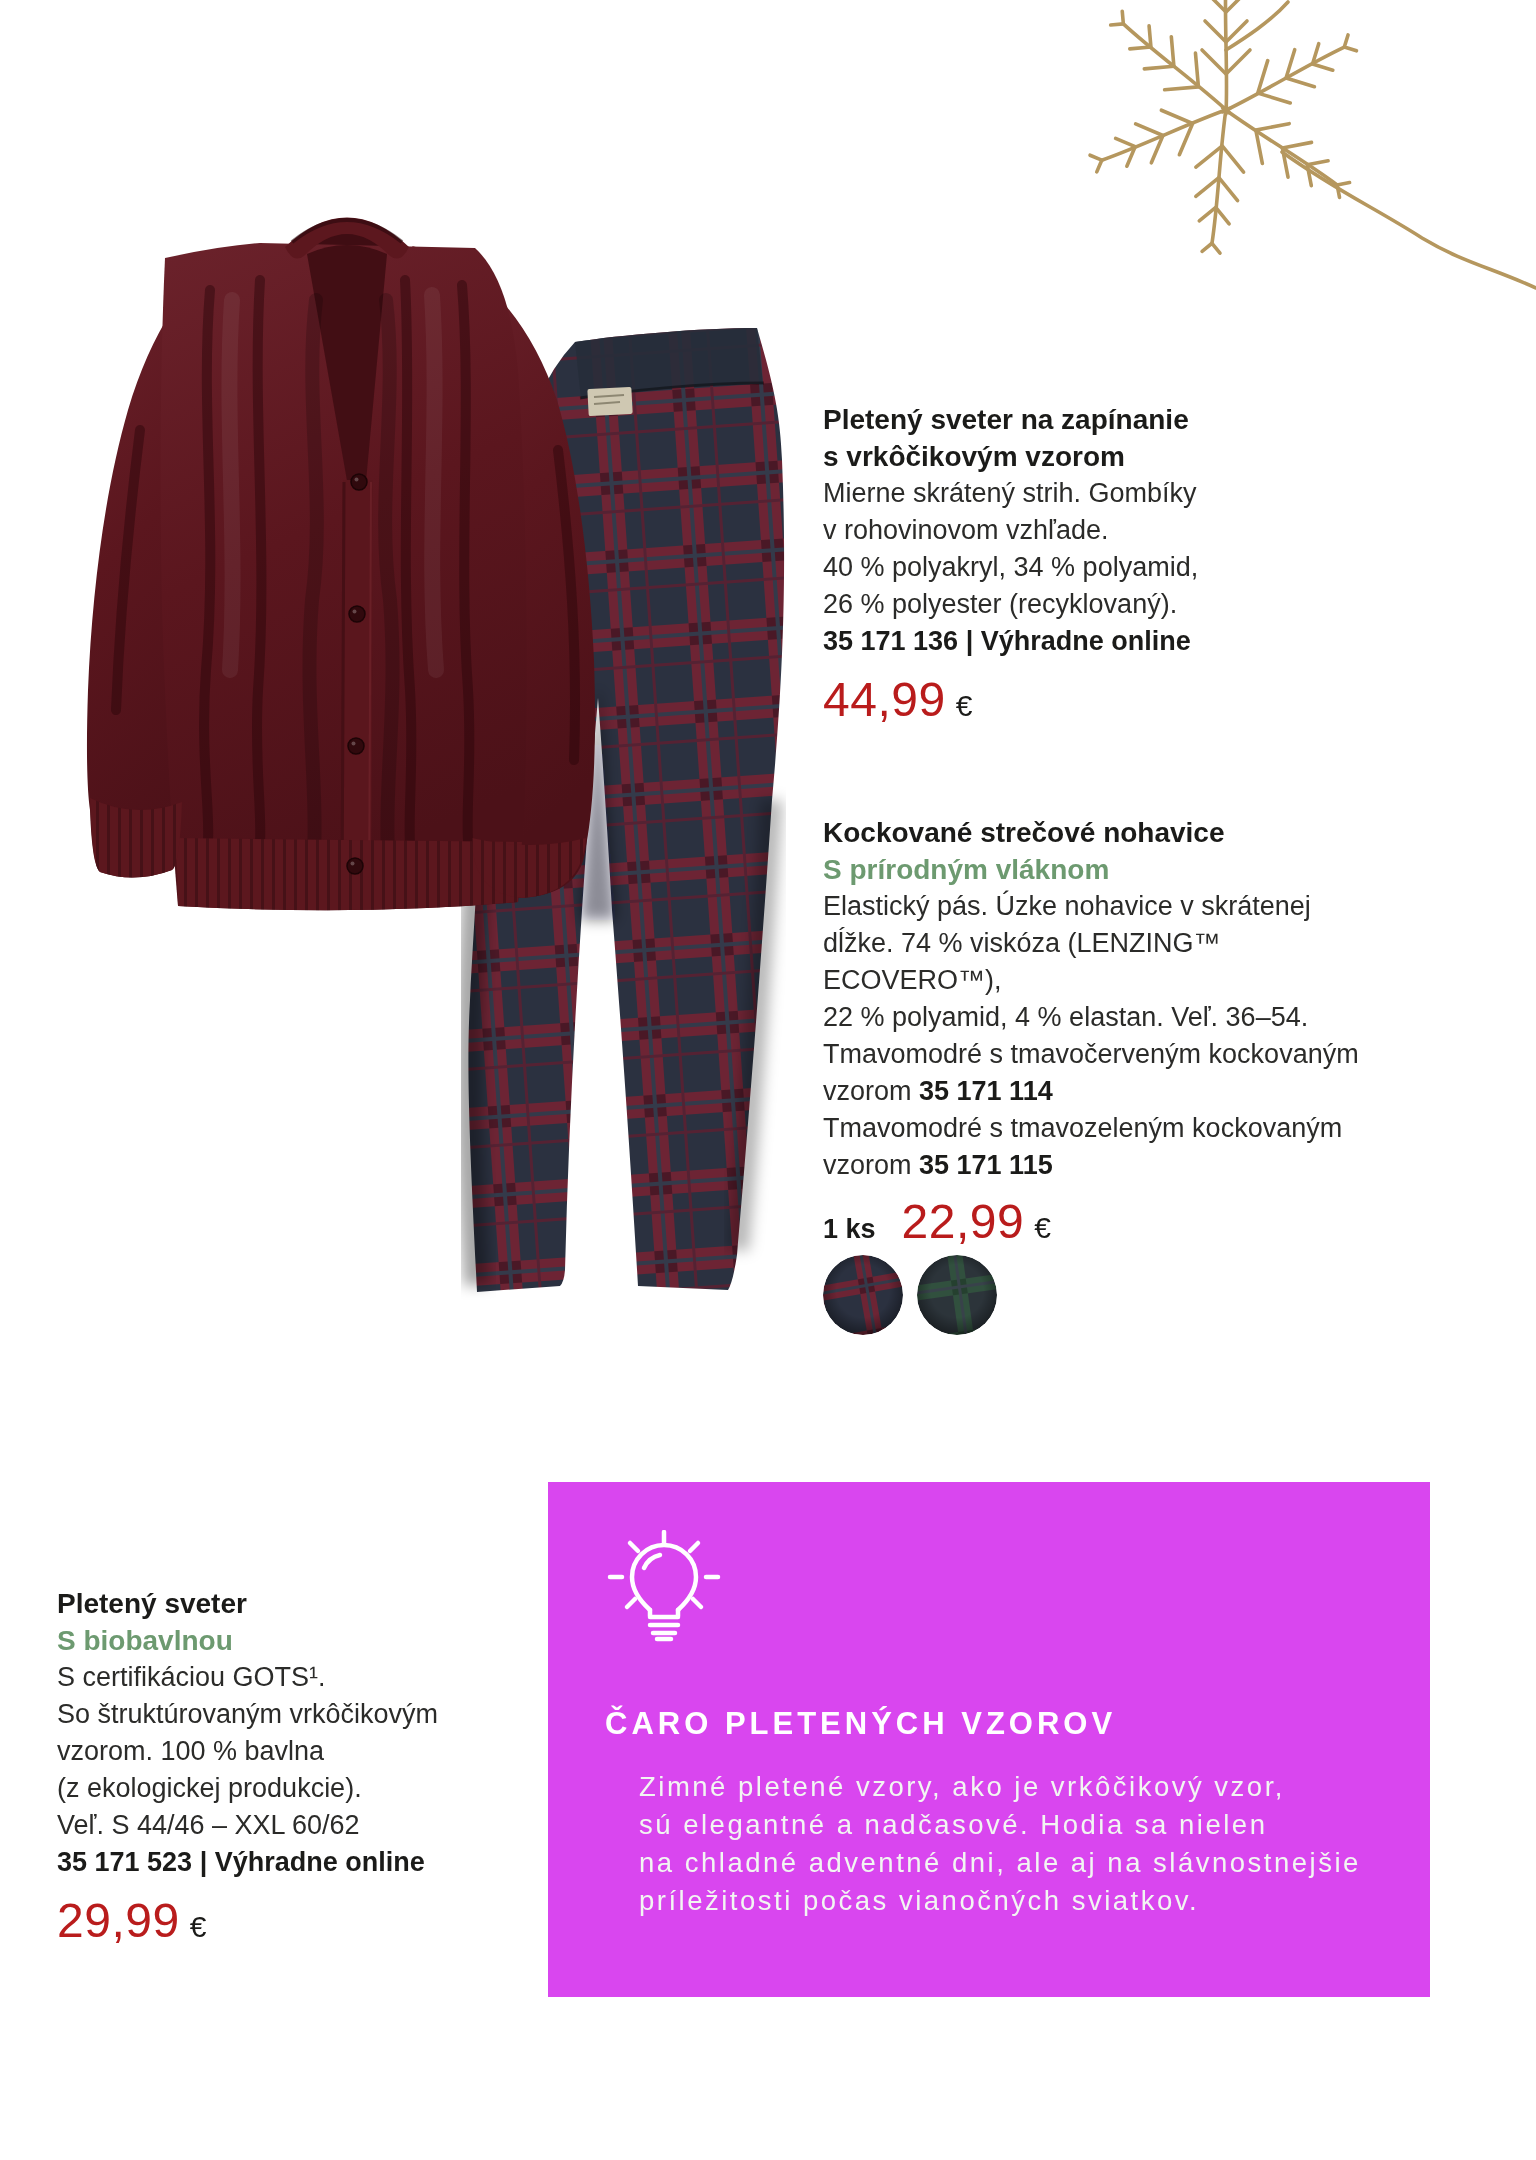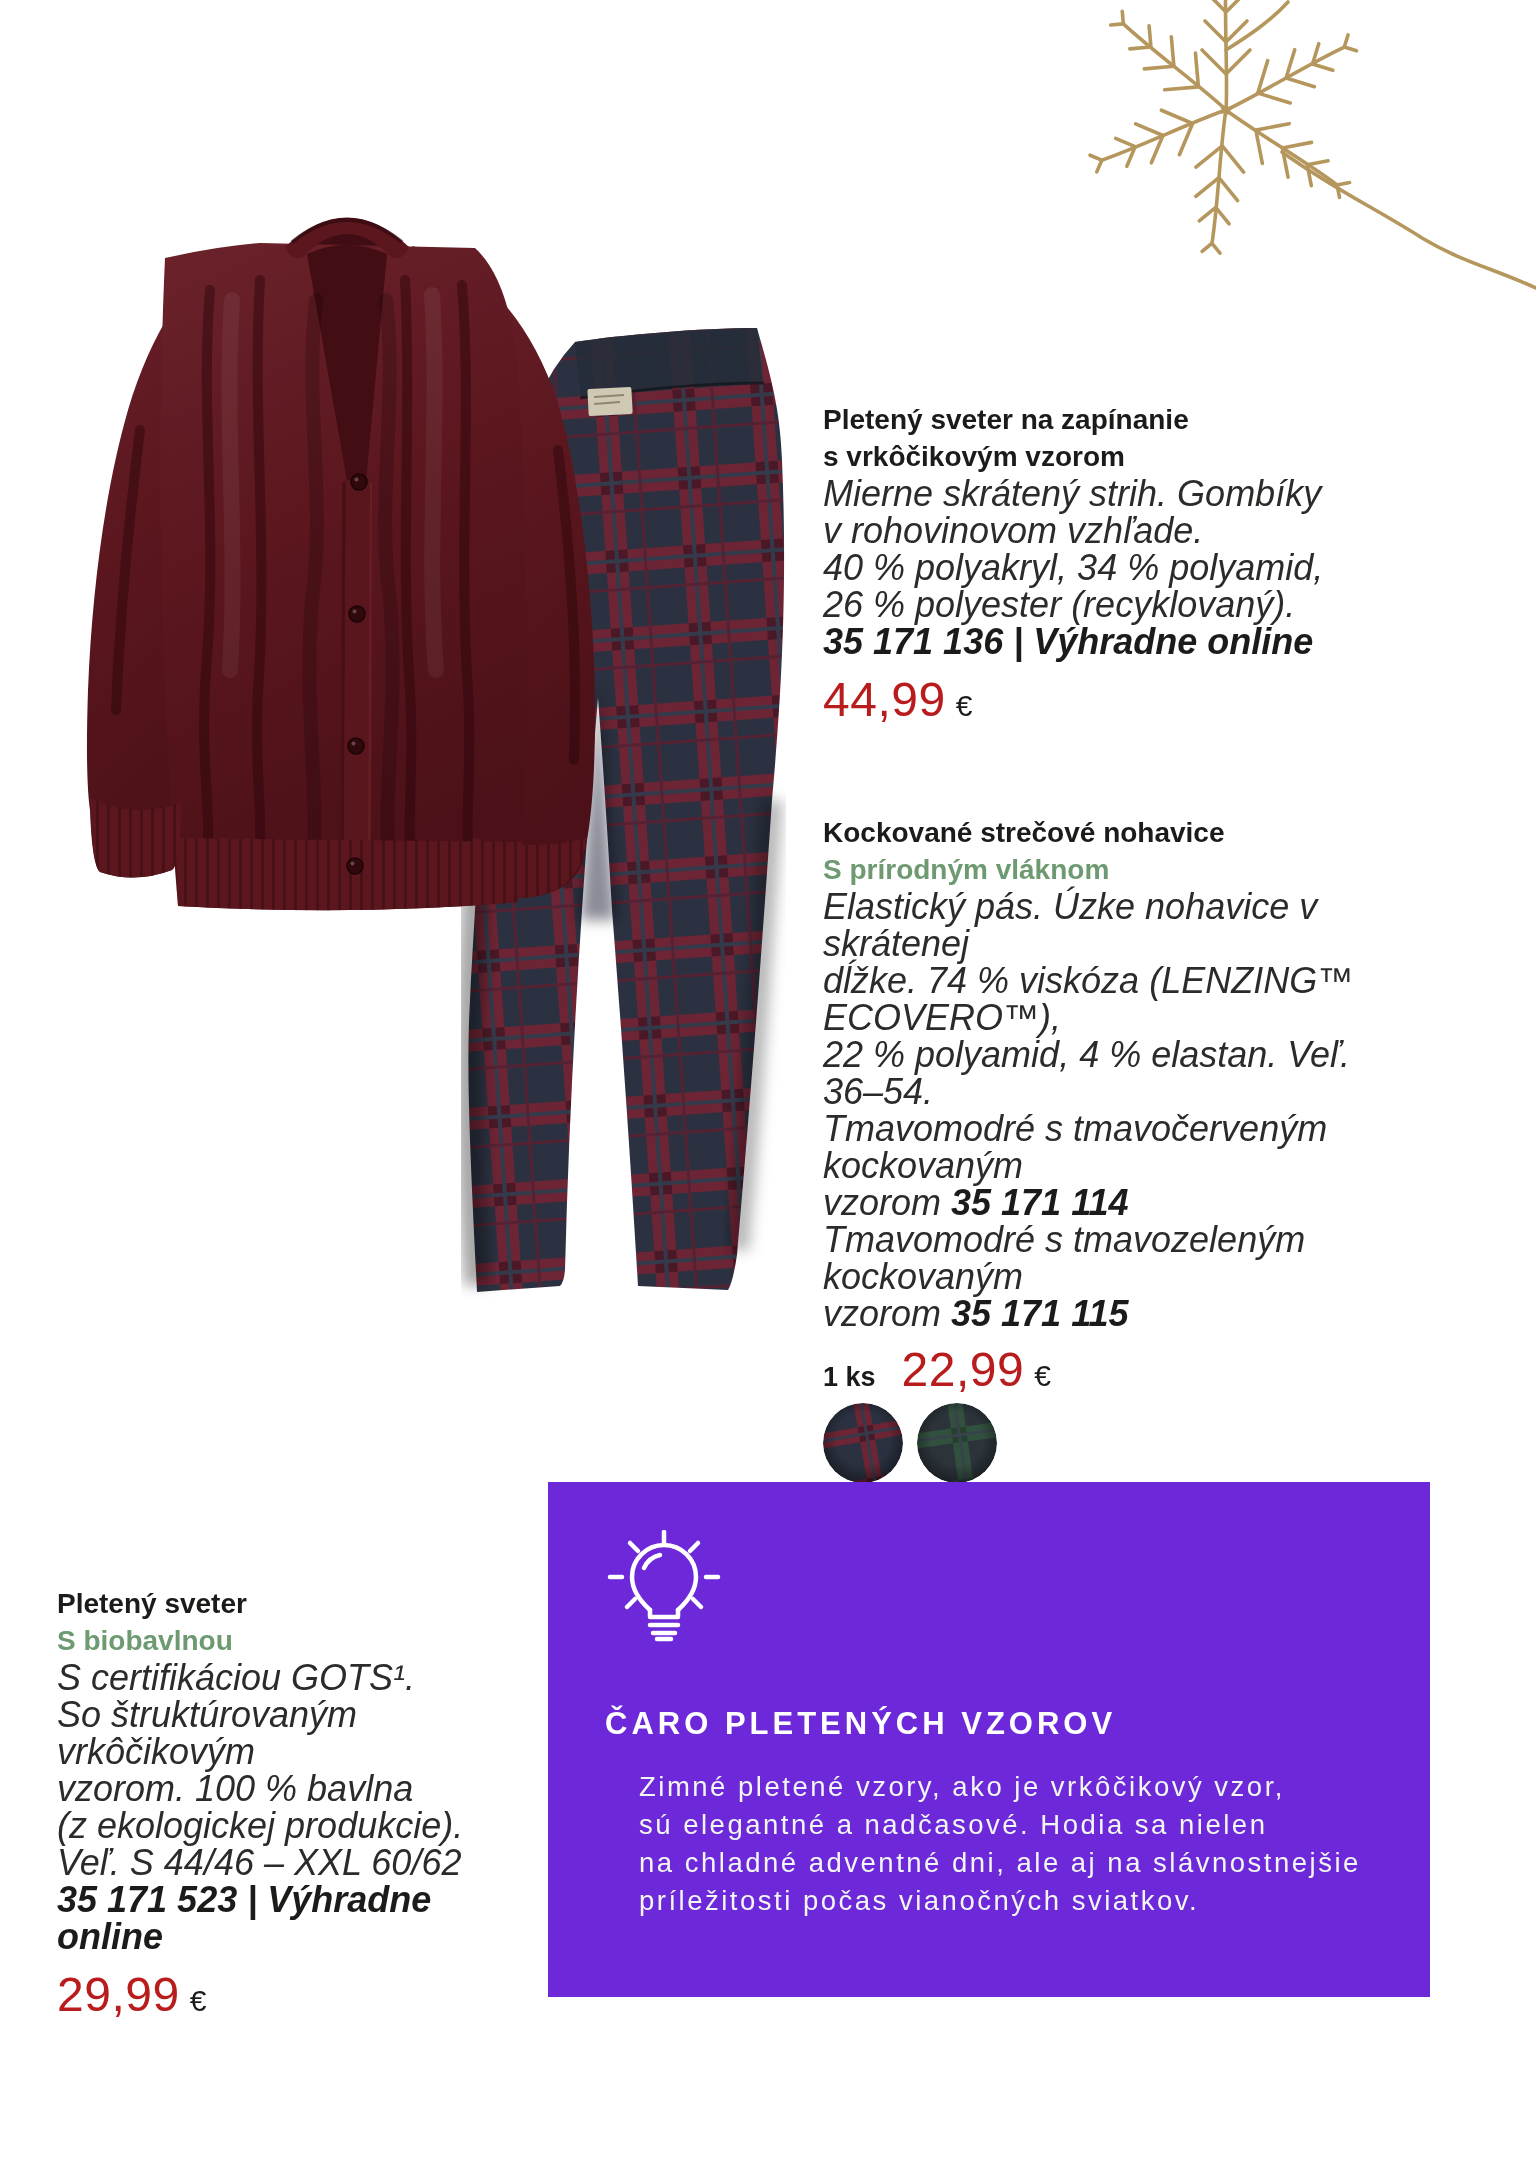"Mierne skrátený strih. Gombíky" .t-body { font-size: 36px -> 27px; font-style: italic -> none }
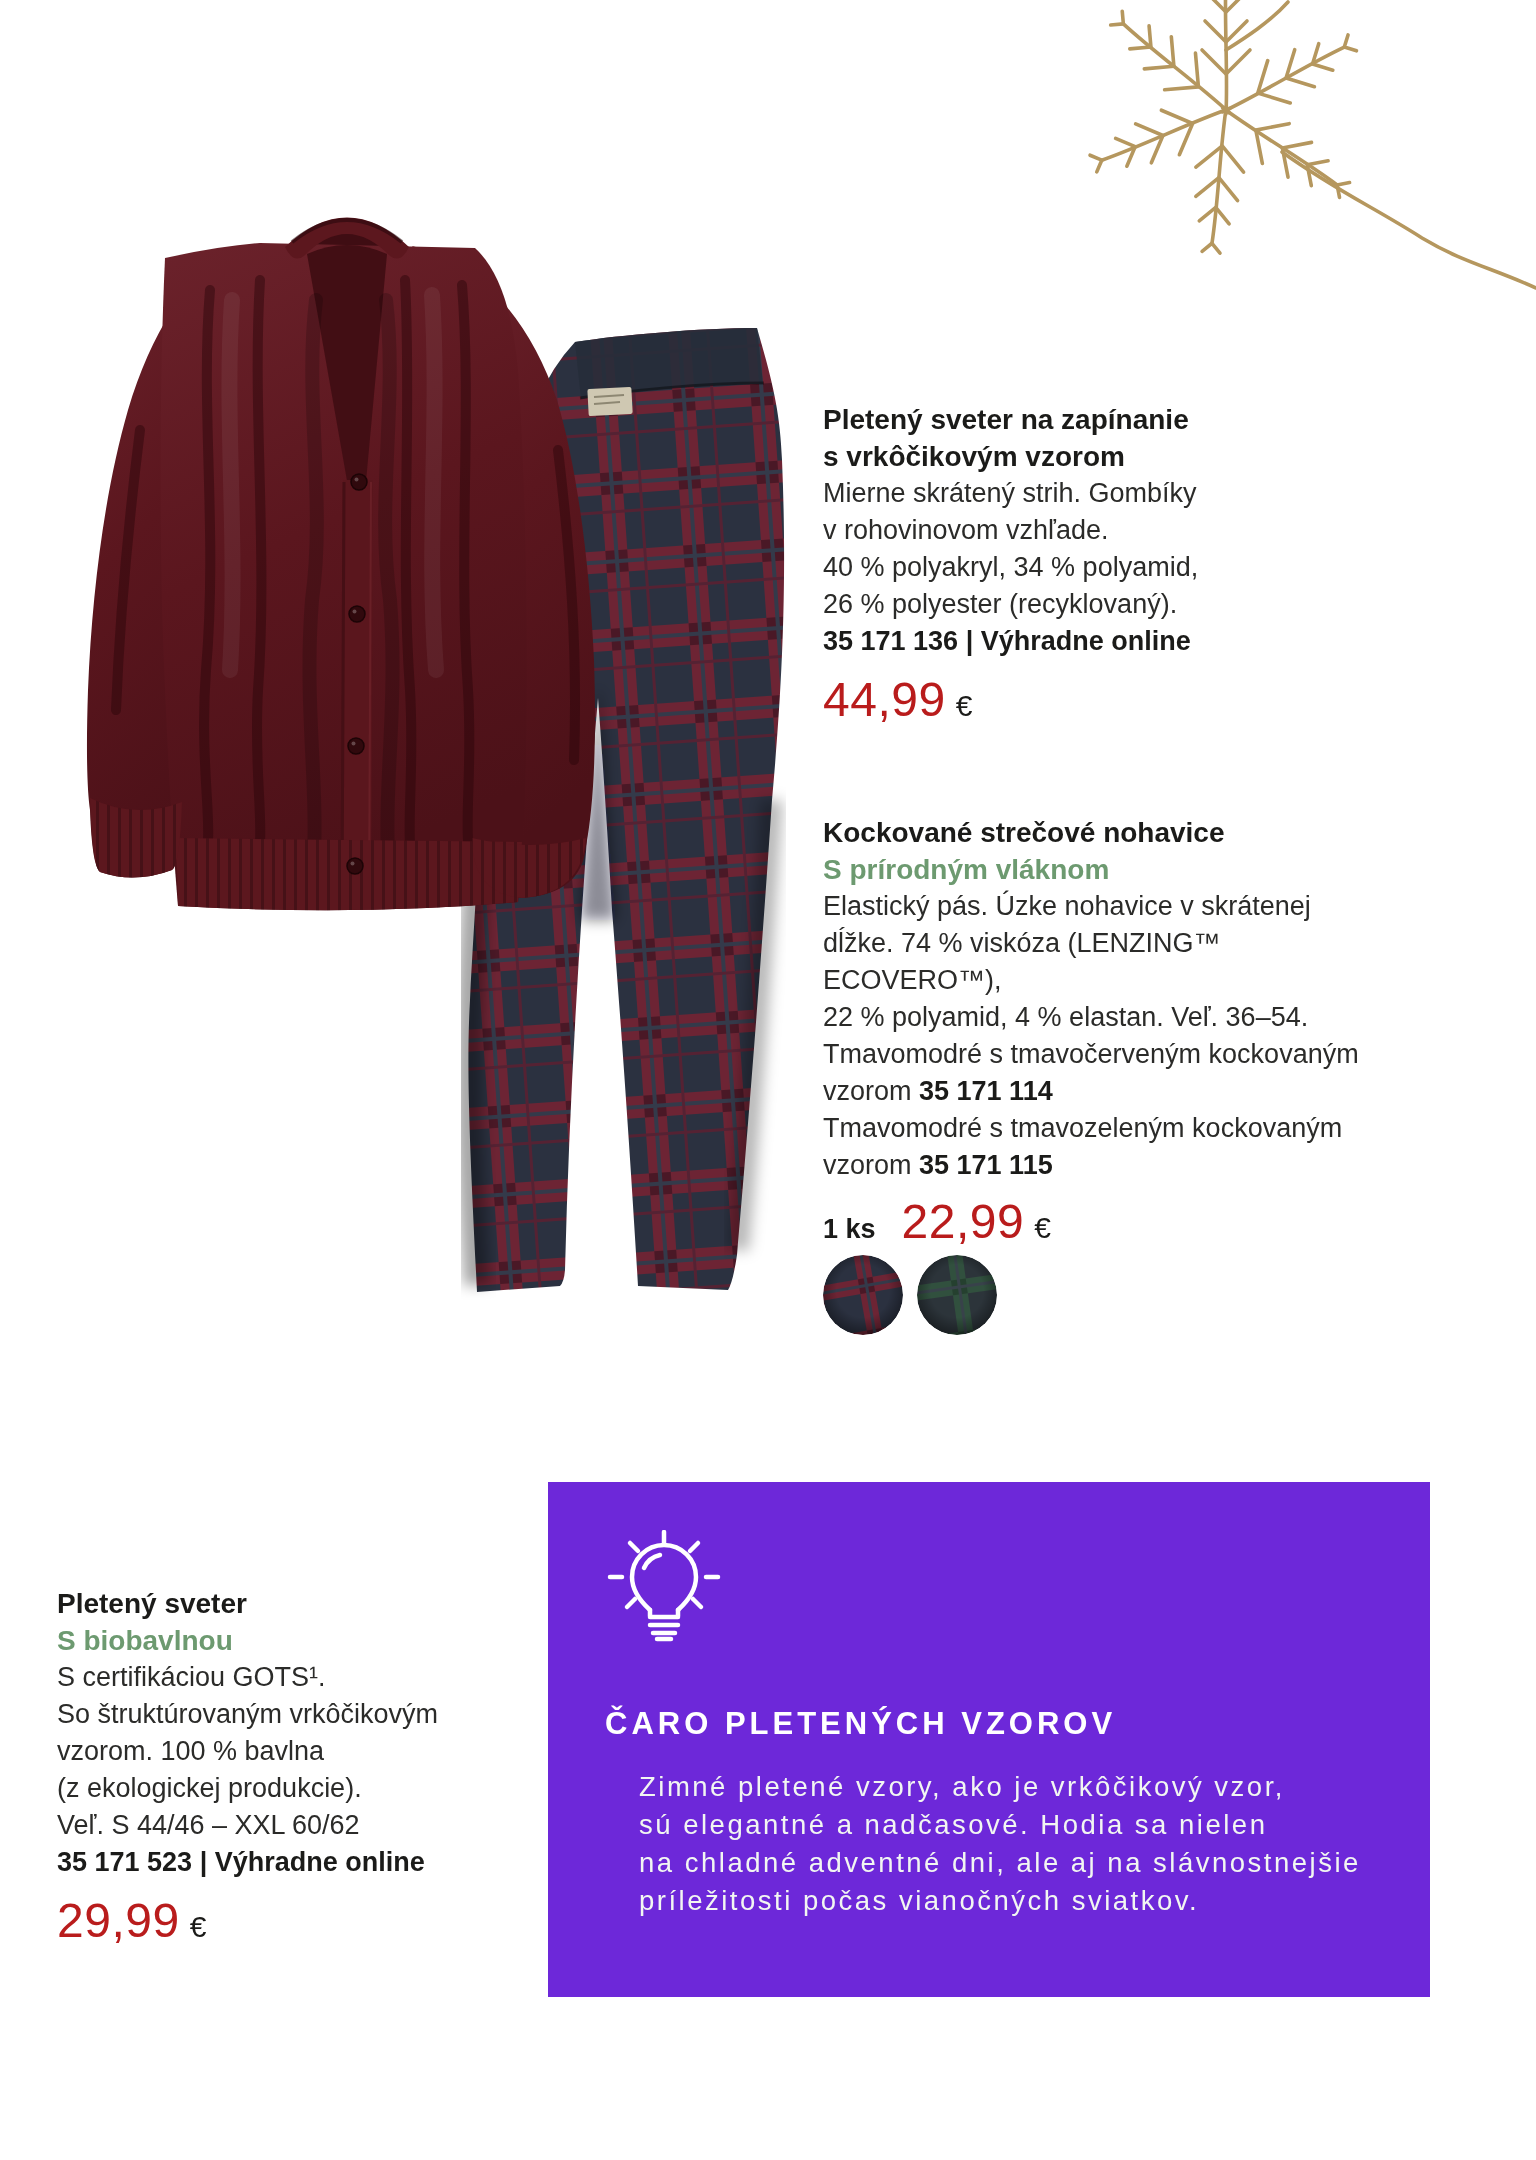"ČARO PLETENÝCH VZOROV" div.infobox { background: #6d28d9 -> #d946ef }
